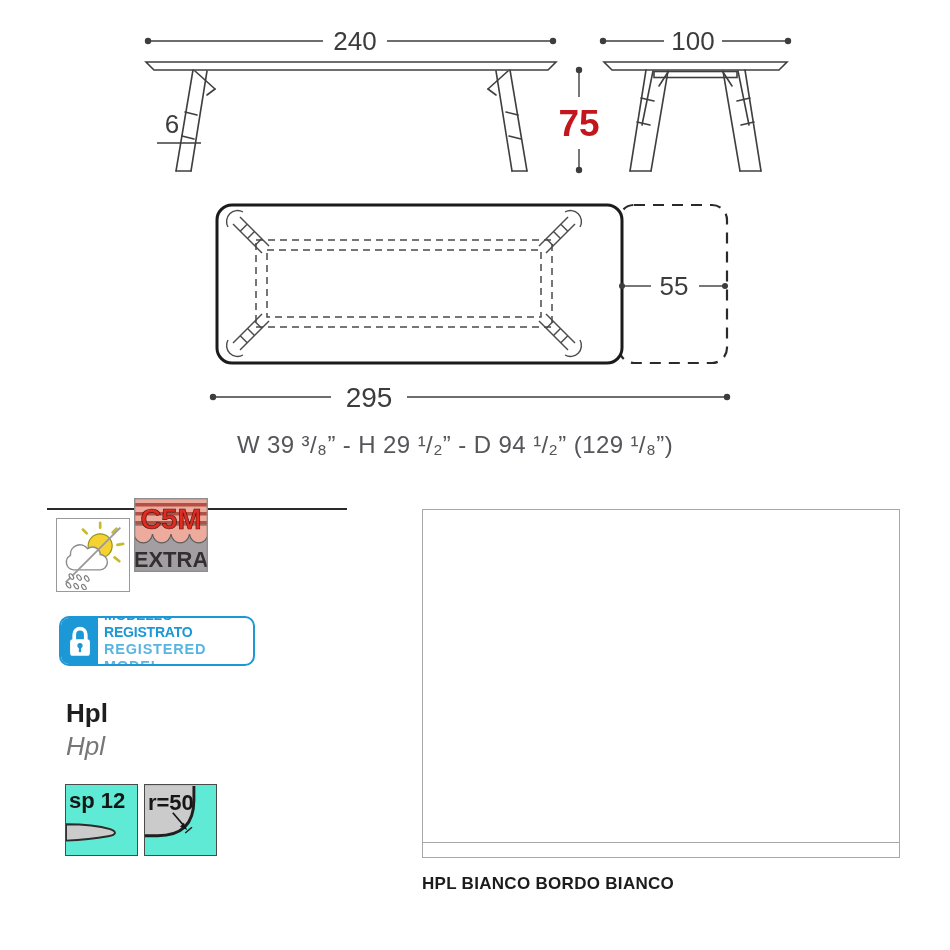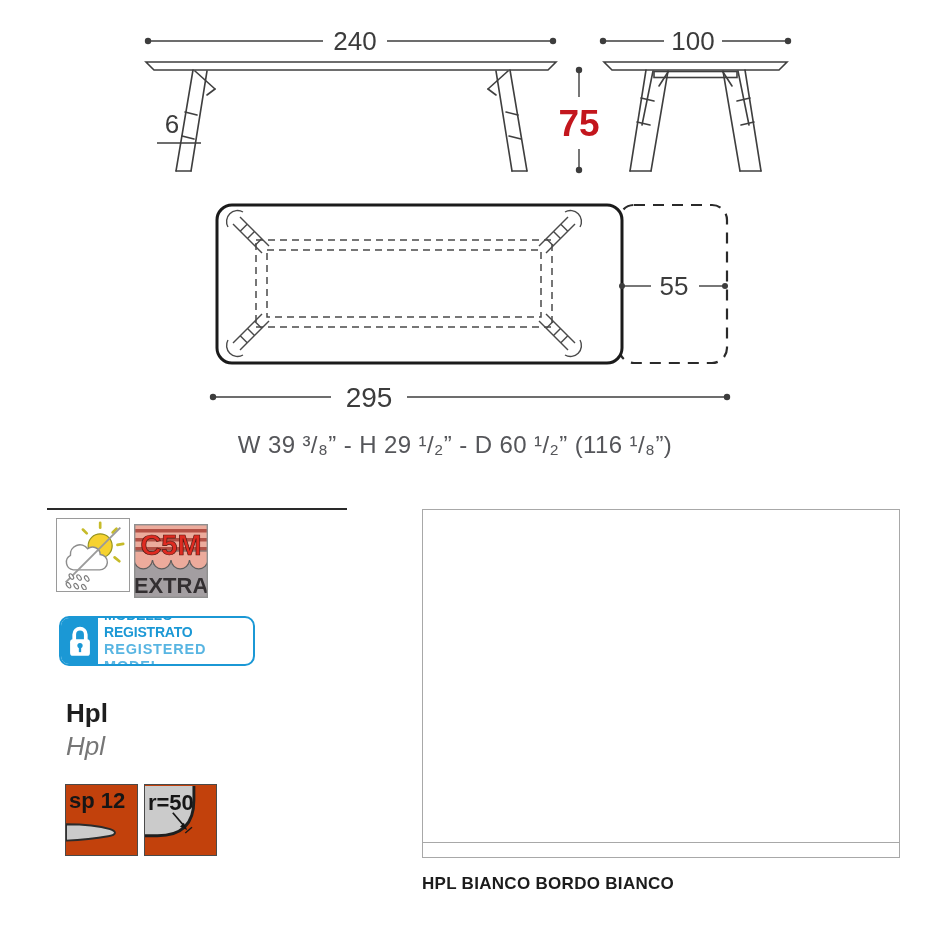"W 39 ³/₈” - H" div.abs { text: 60 ¹/₂” (116 -> 94 ¹/₂” (129 }
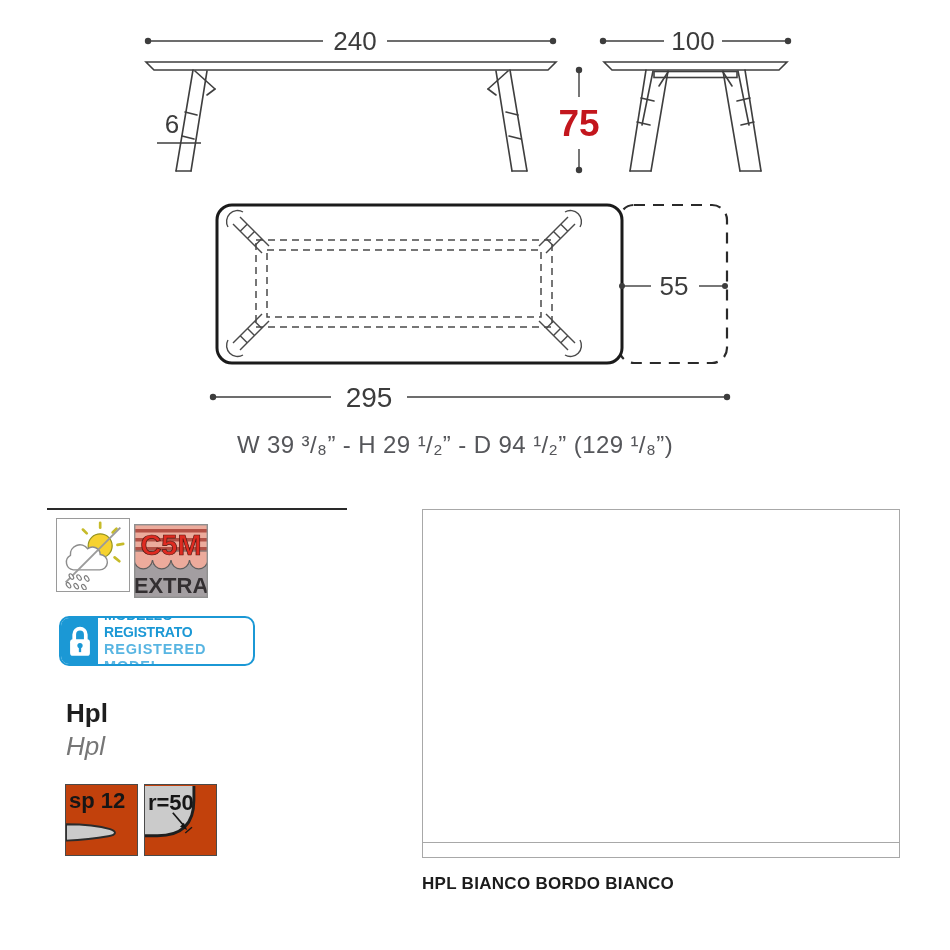"C5M" #icon-c5m { top: 524px -> 498px }
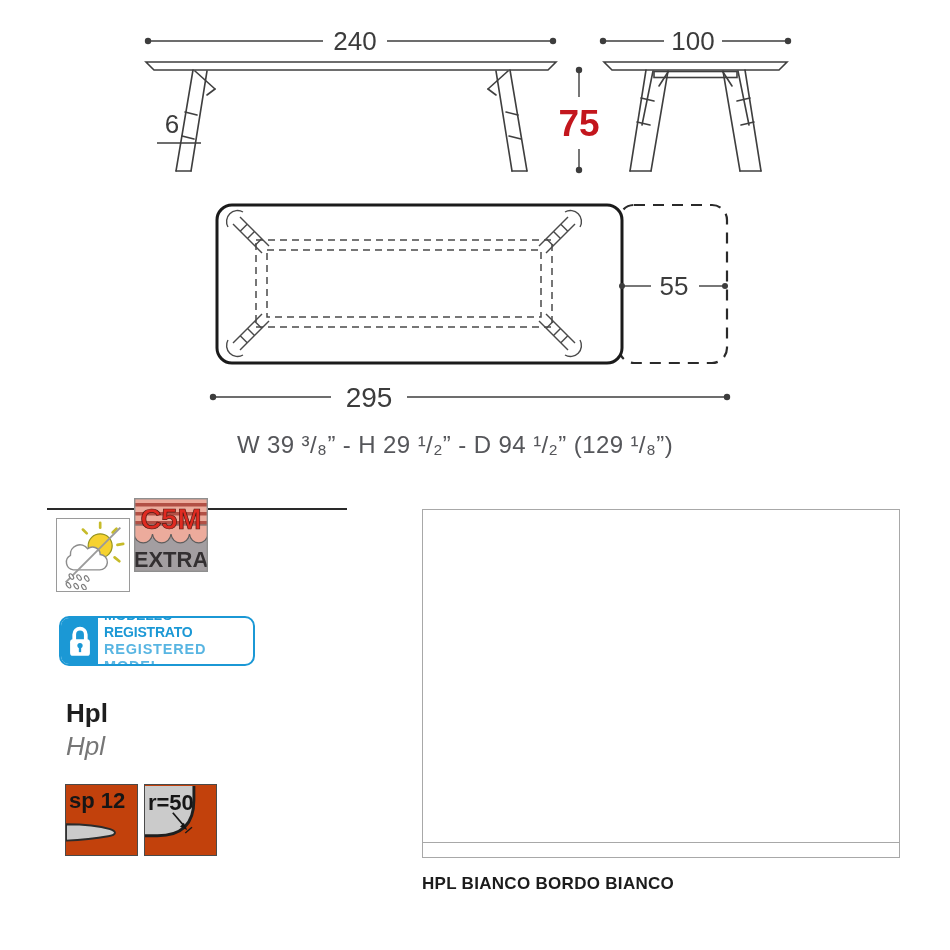"sp 12" .edgebox { background: #c2410c -> #5eead4 }
